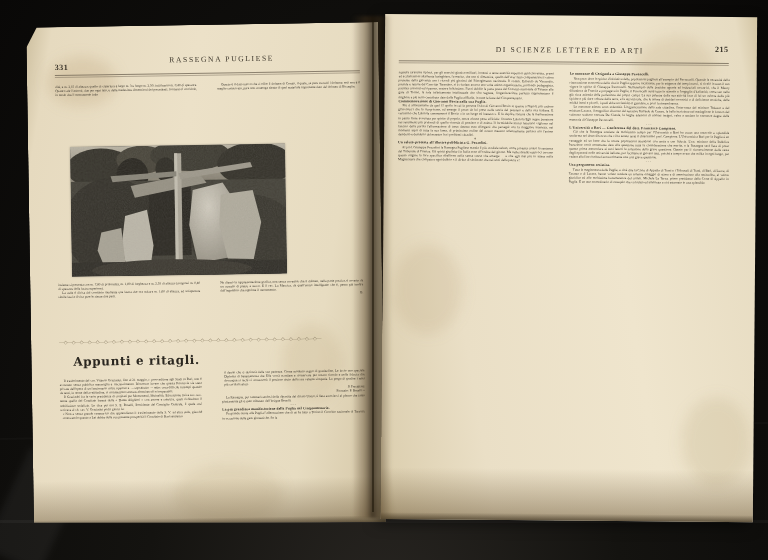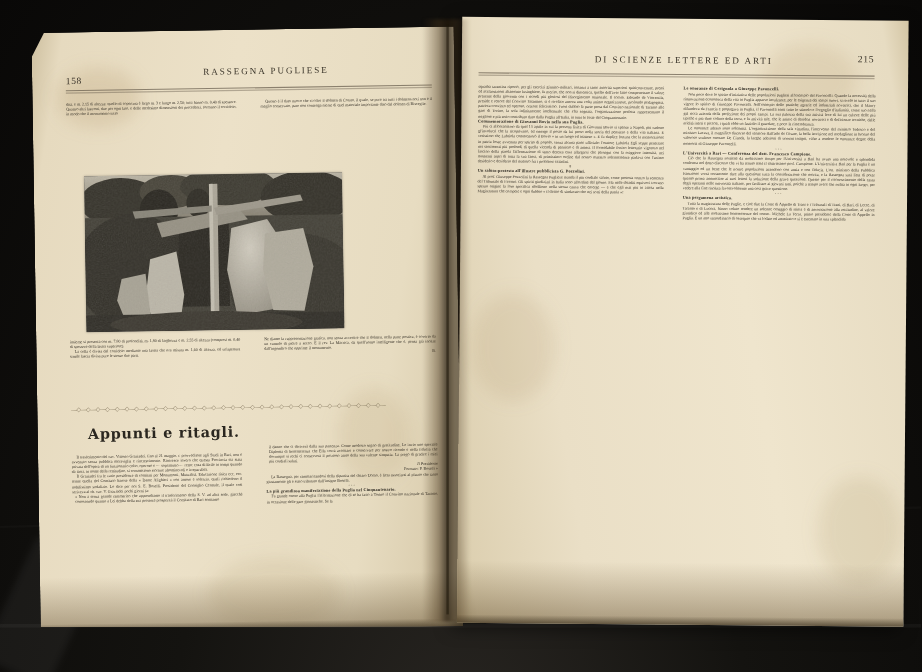"215" .folio { font-weight: none -> bold }
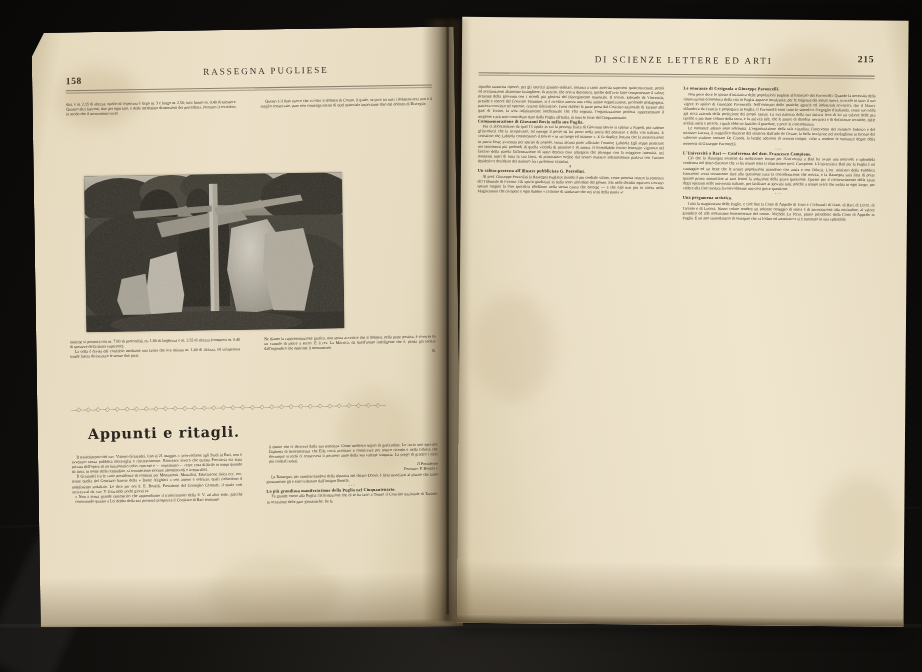"158" div.folio { text: 158 -> 331 }
